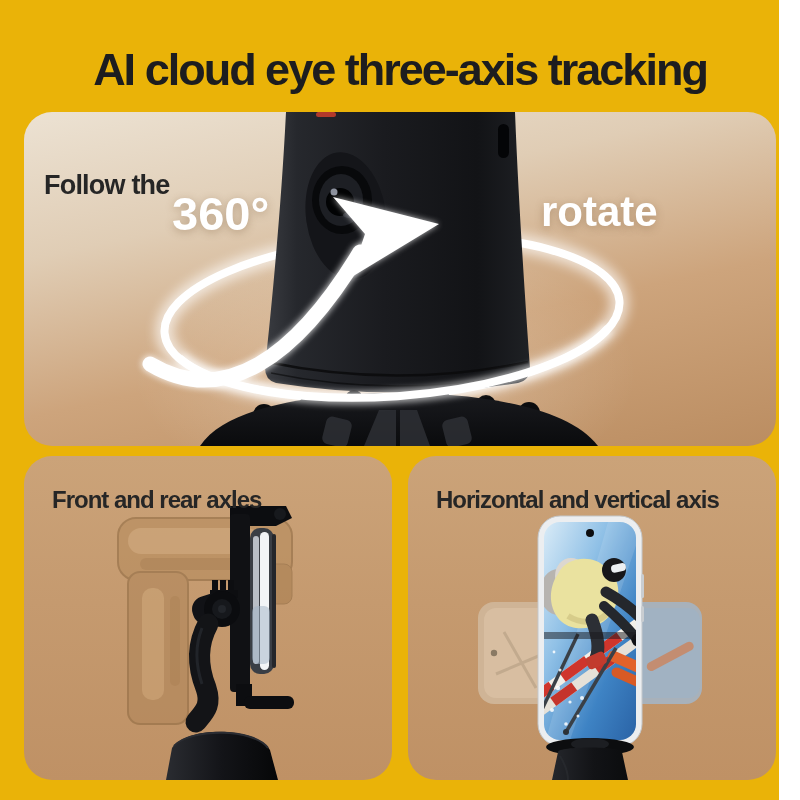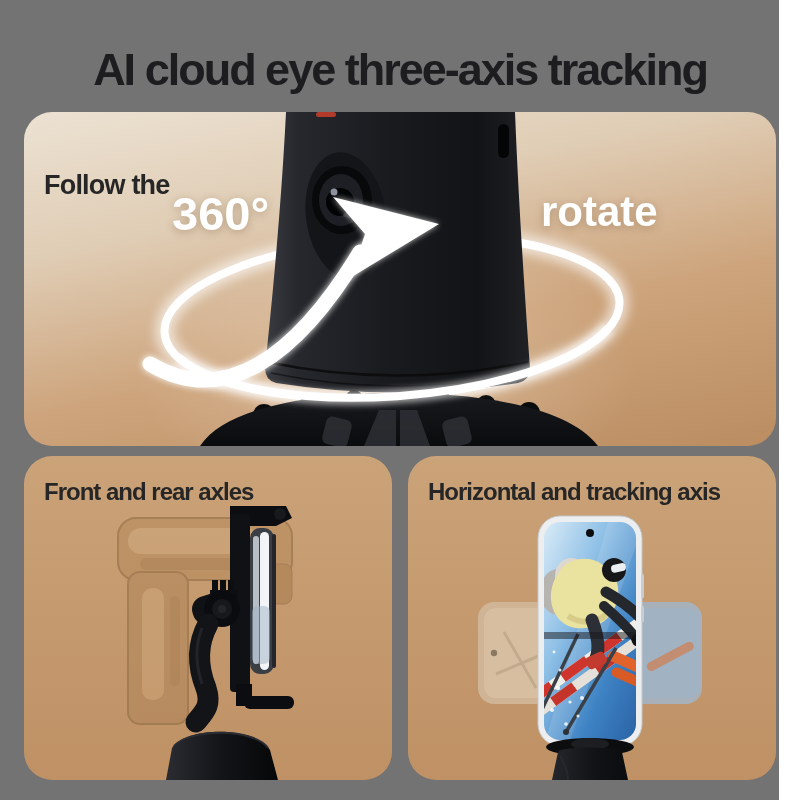"AI cloud eye three-axis tracking" .page { background: #737373 -> #eab308 }
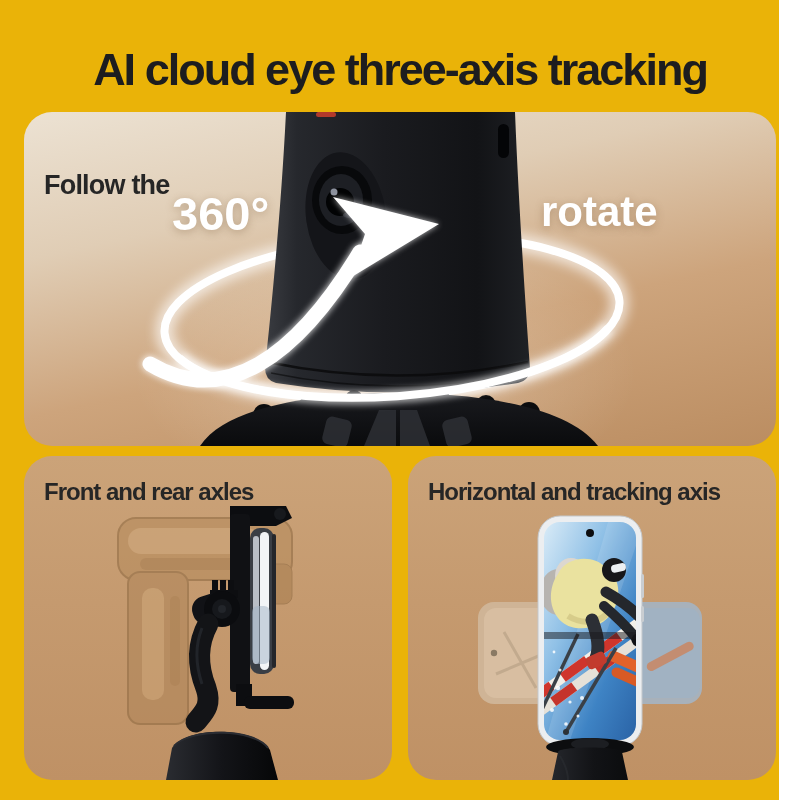"Front and rear axles" .panel-heading { margin: 0 -> 8px }
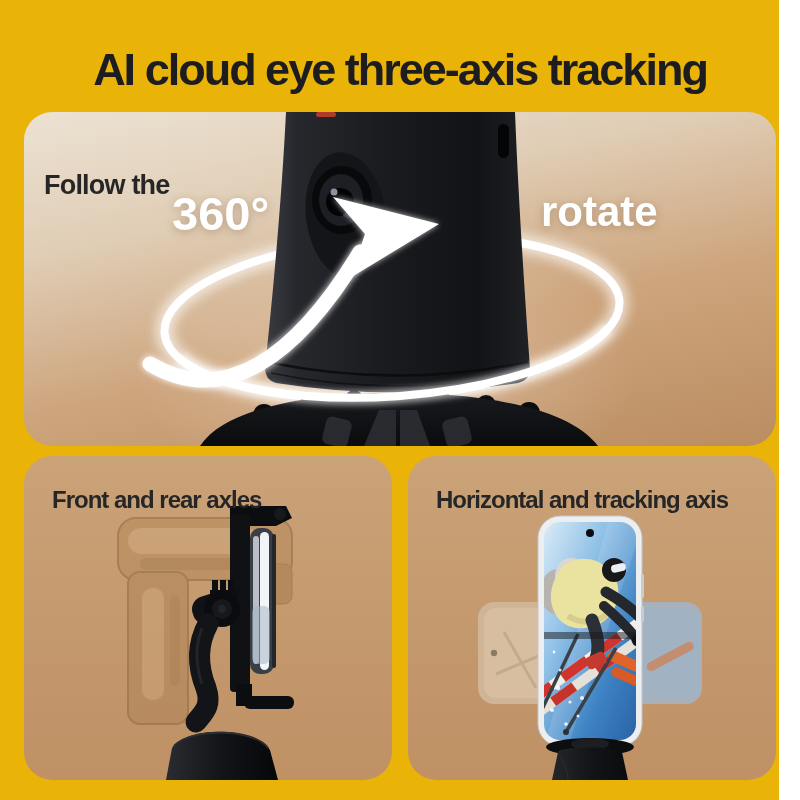"Horizontal and tracking axis" h2.panel-heading { text: tracking -> vertical }
